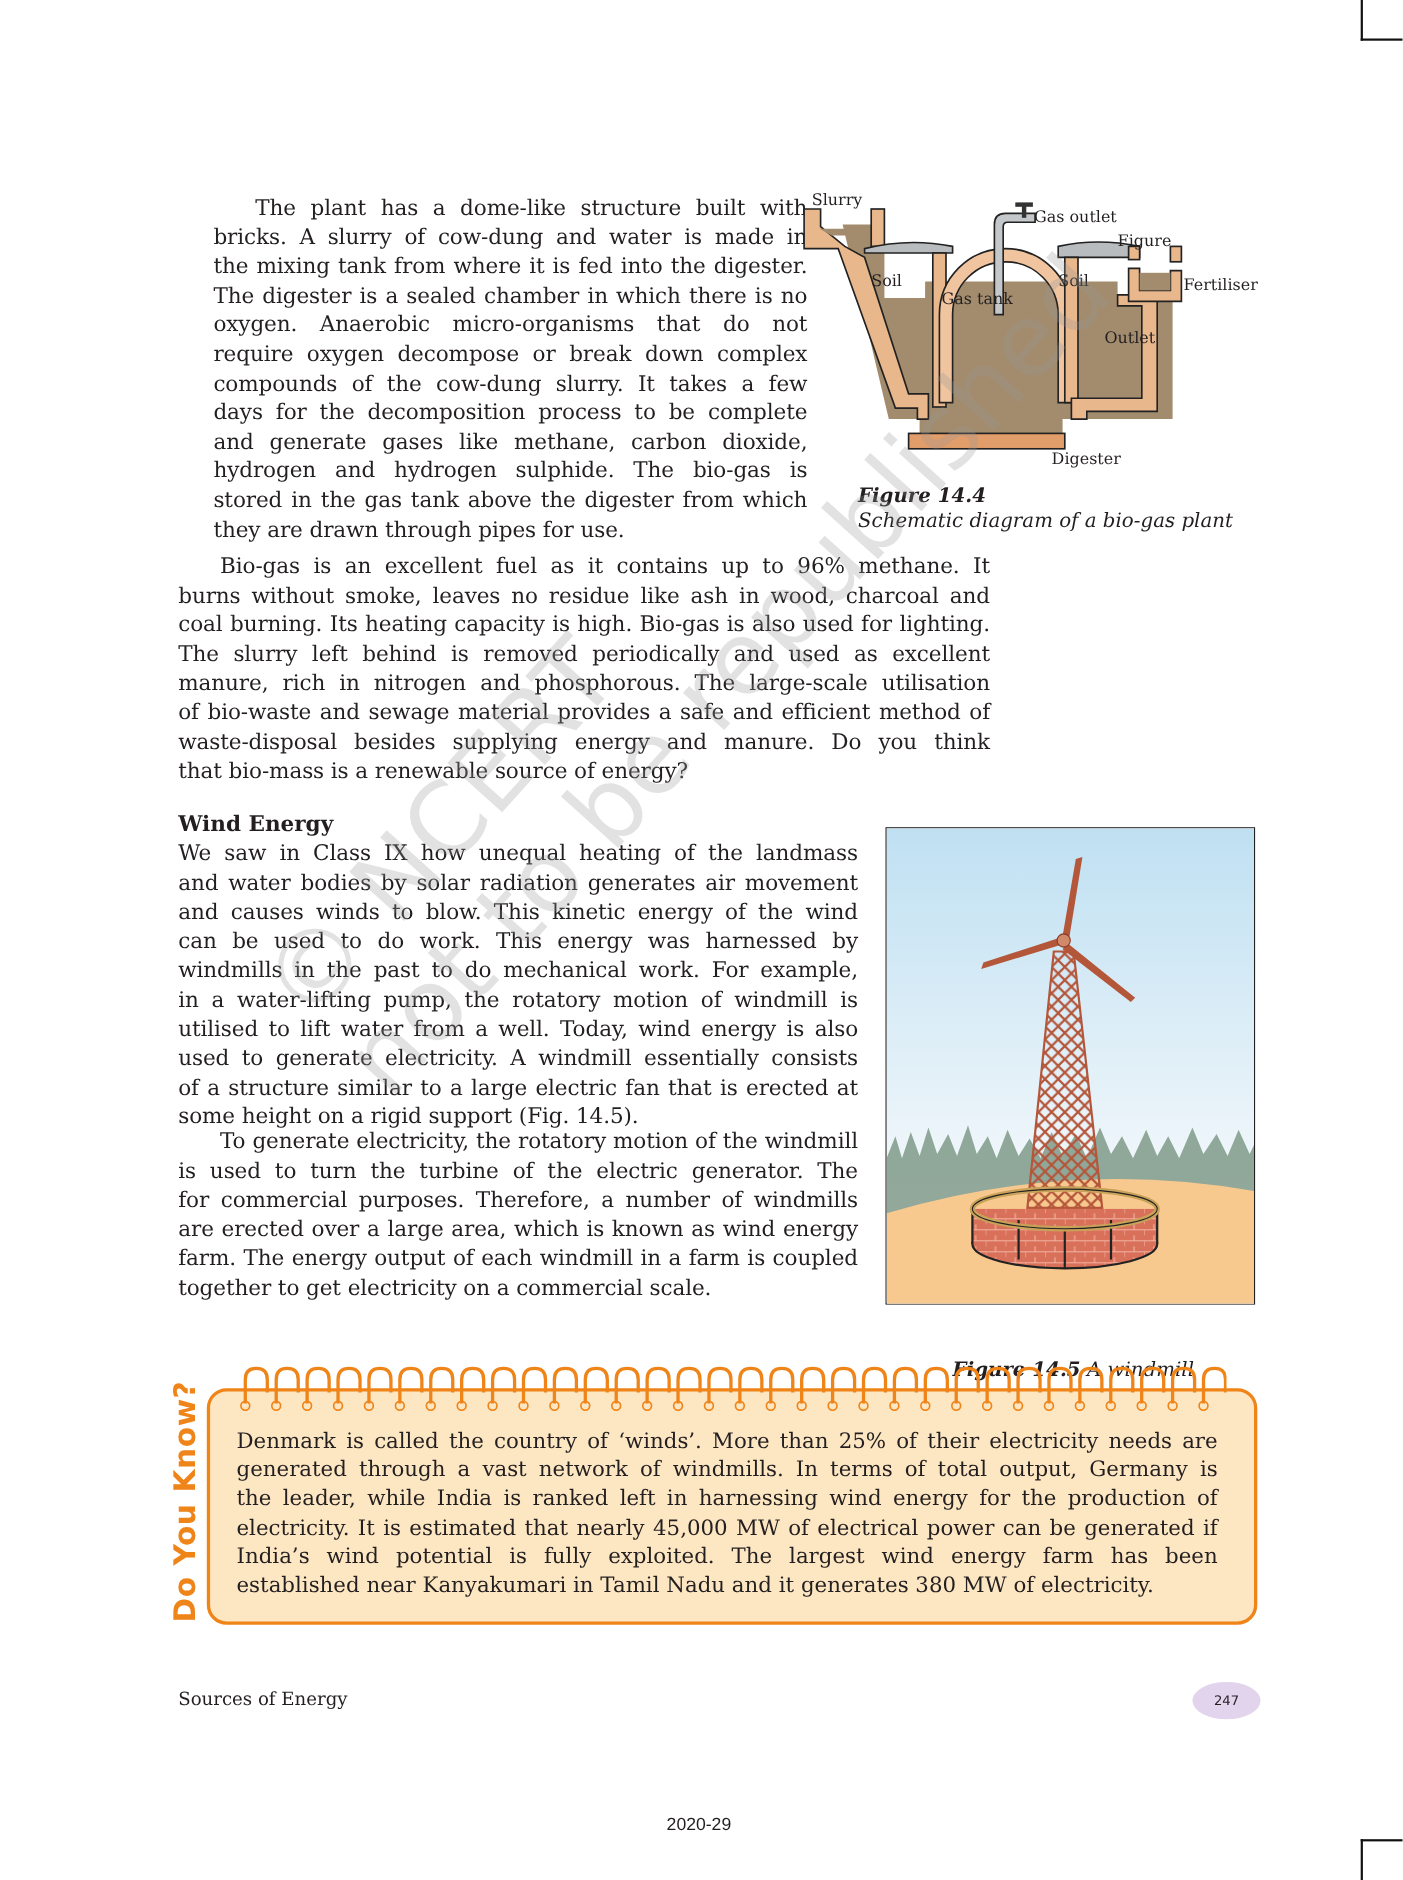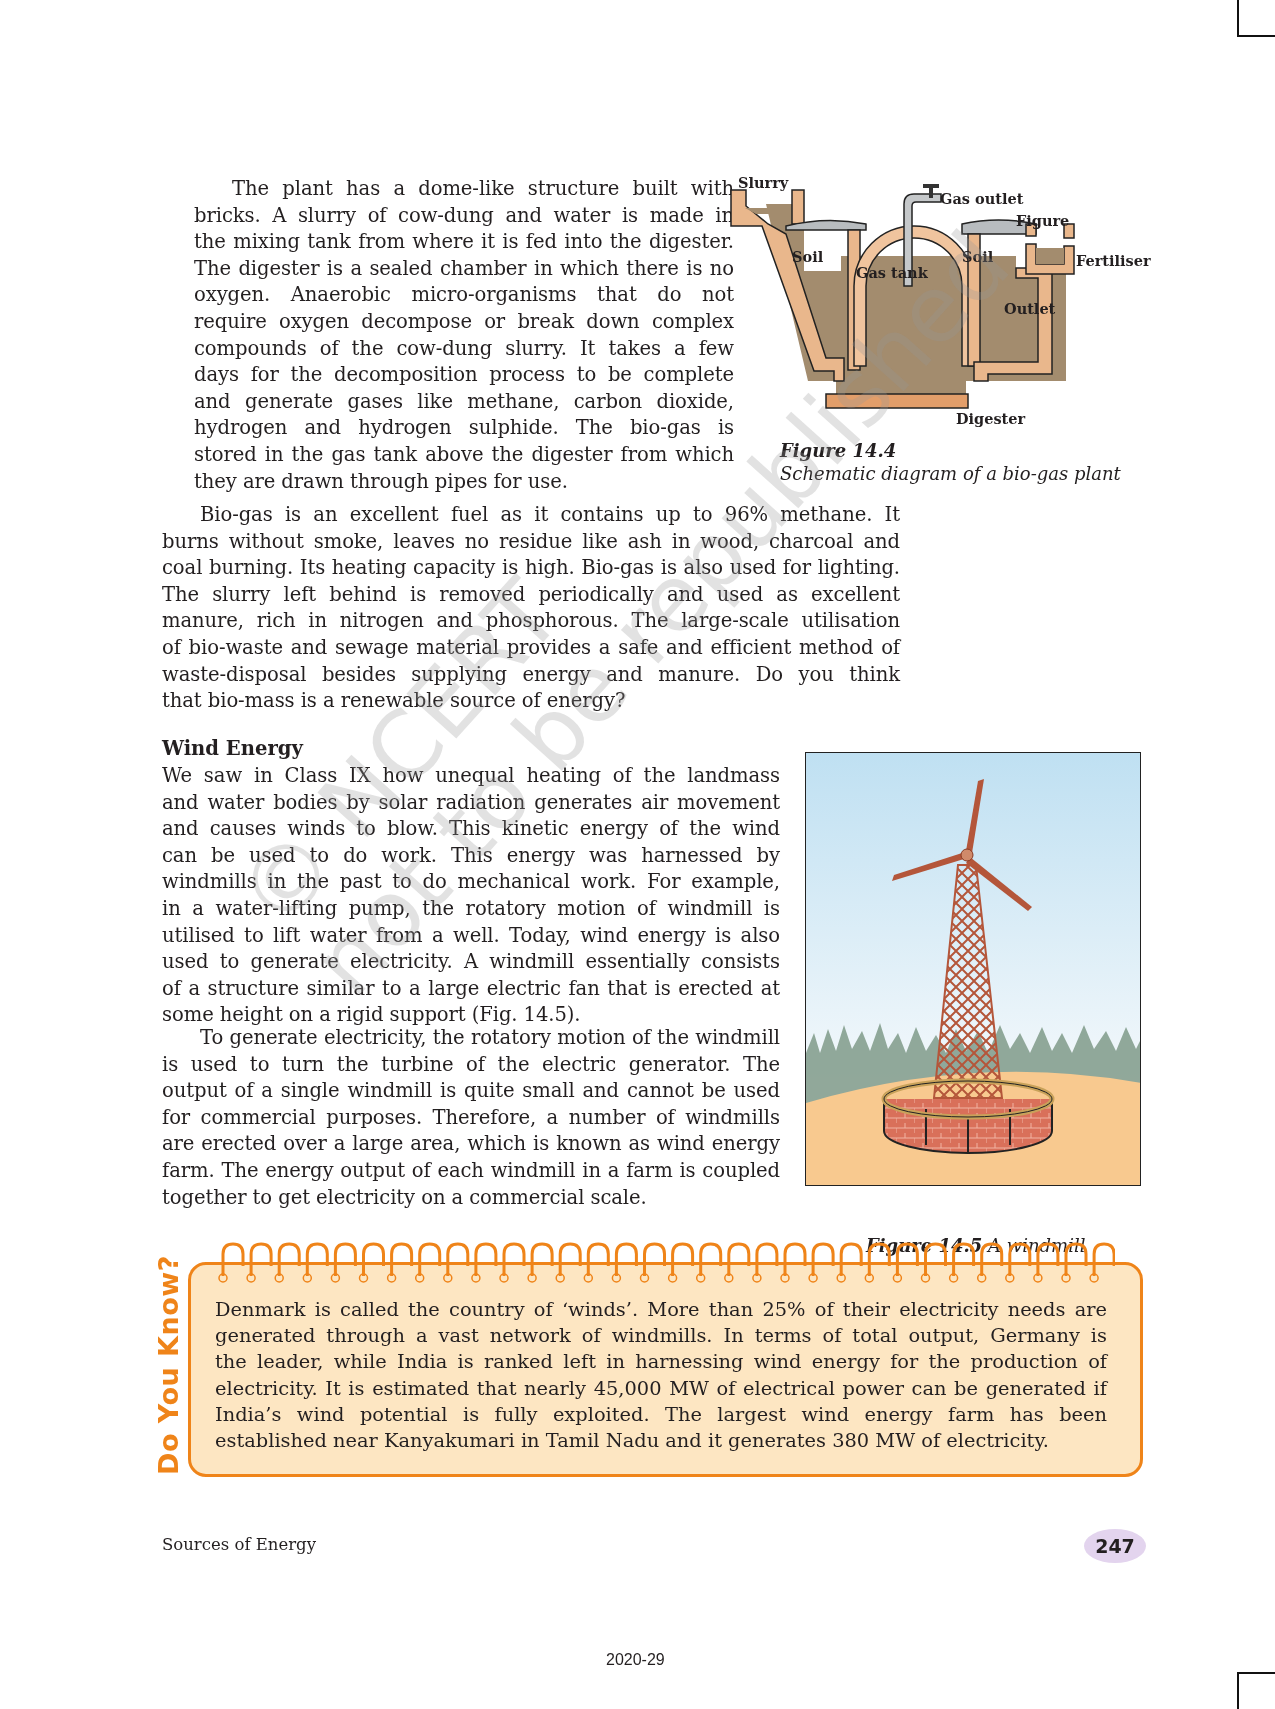"Slurry" #fig1 { font-weight: bold -> none }
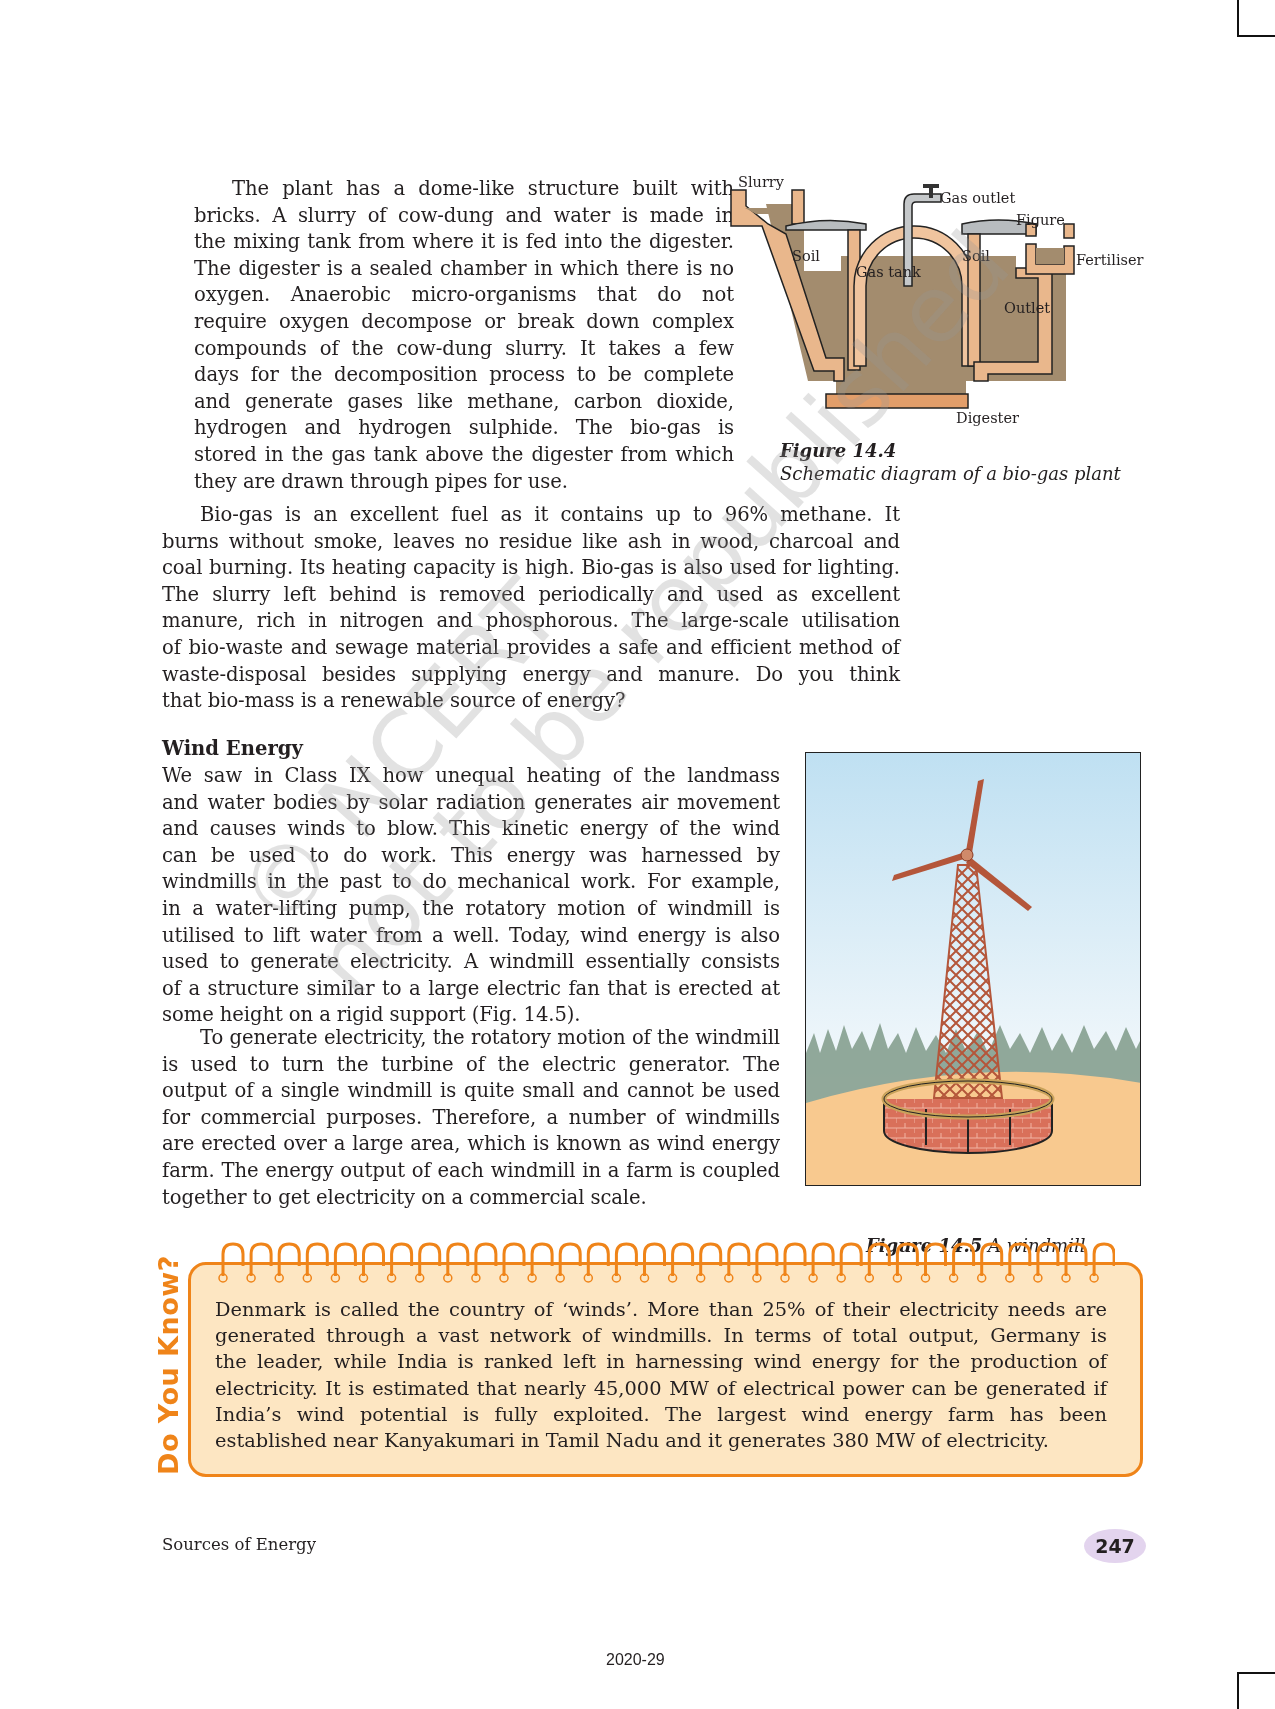"output of a single windmill" span.line { html: <span>output of a single windmill is quite small and cannot be used</span> -> none }
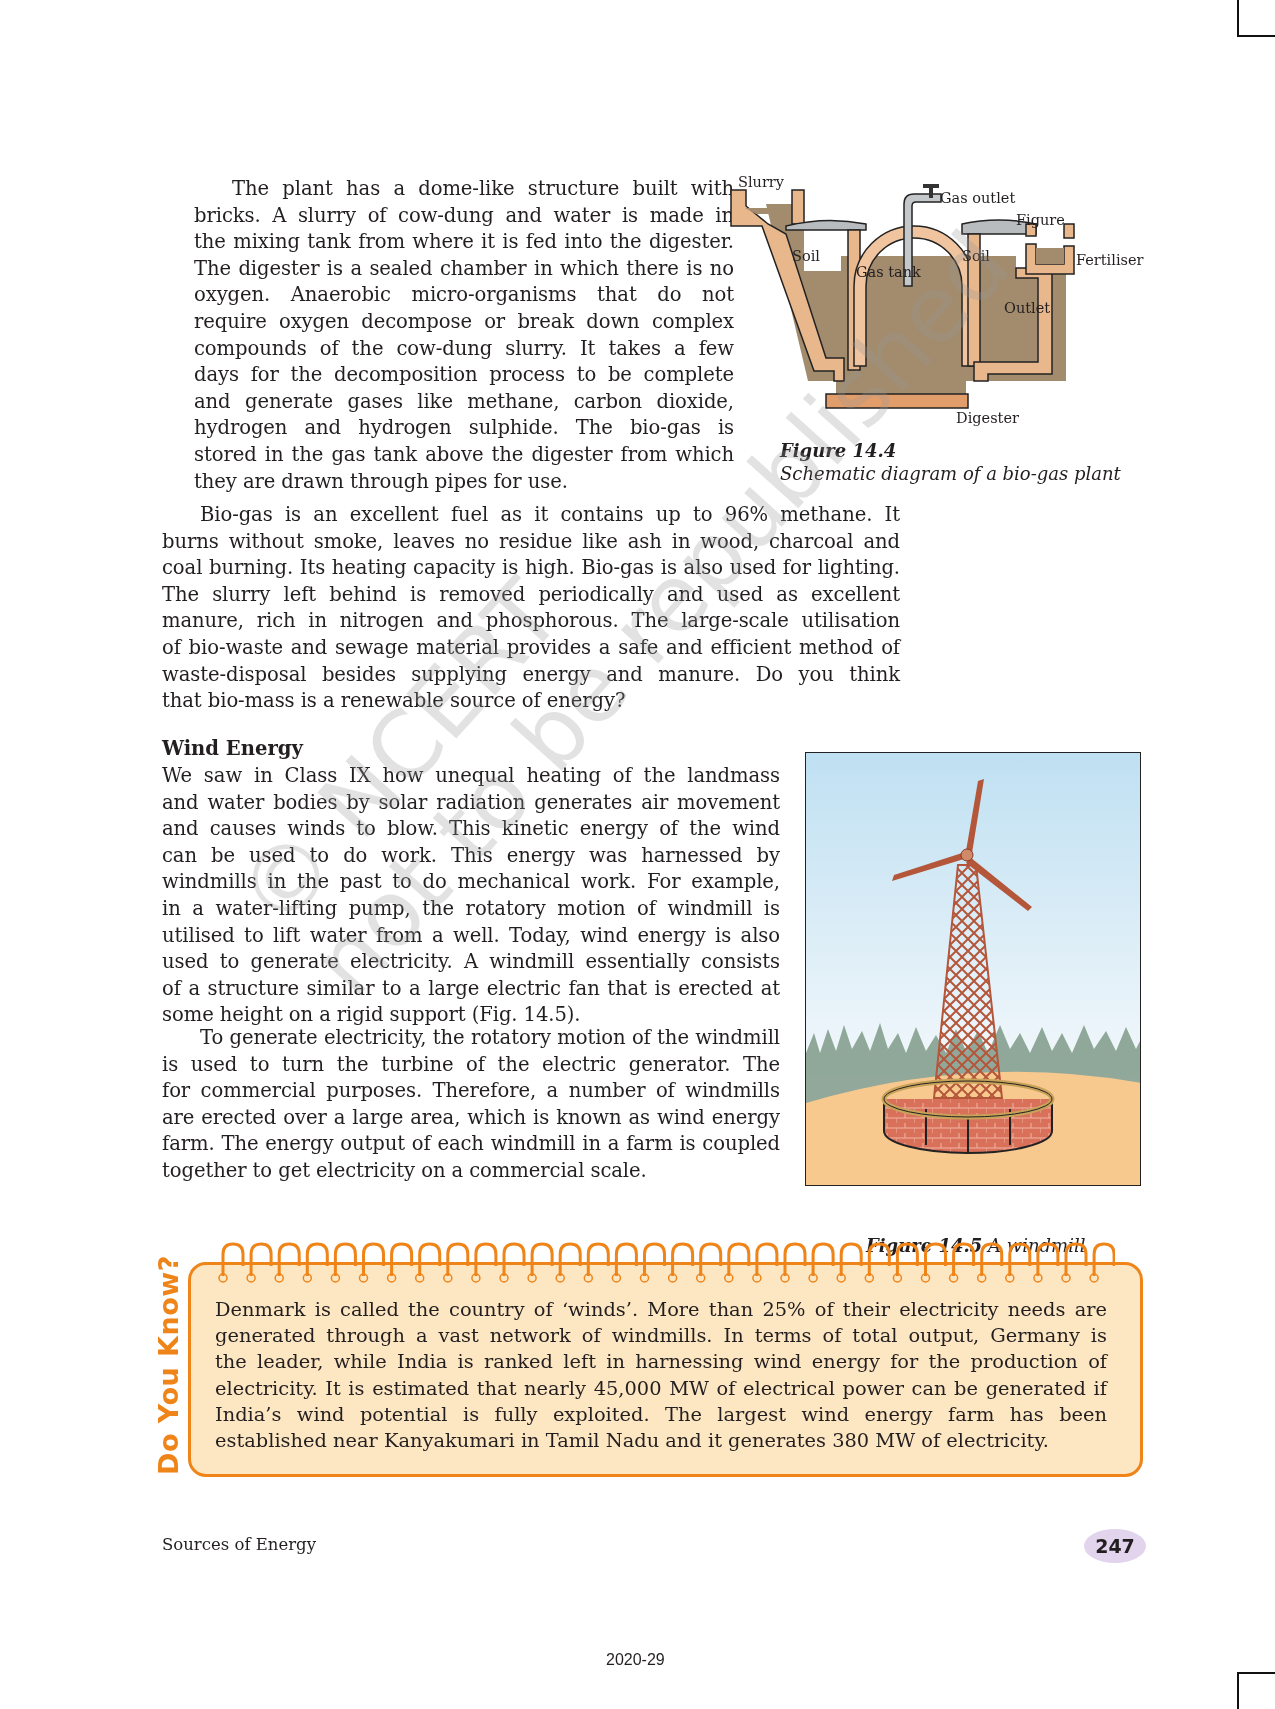"247" #page-num { font-size: 19px -> 12px; font-weight: bold -> normal }
